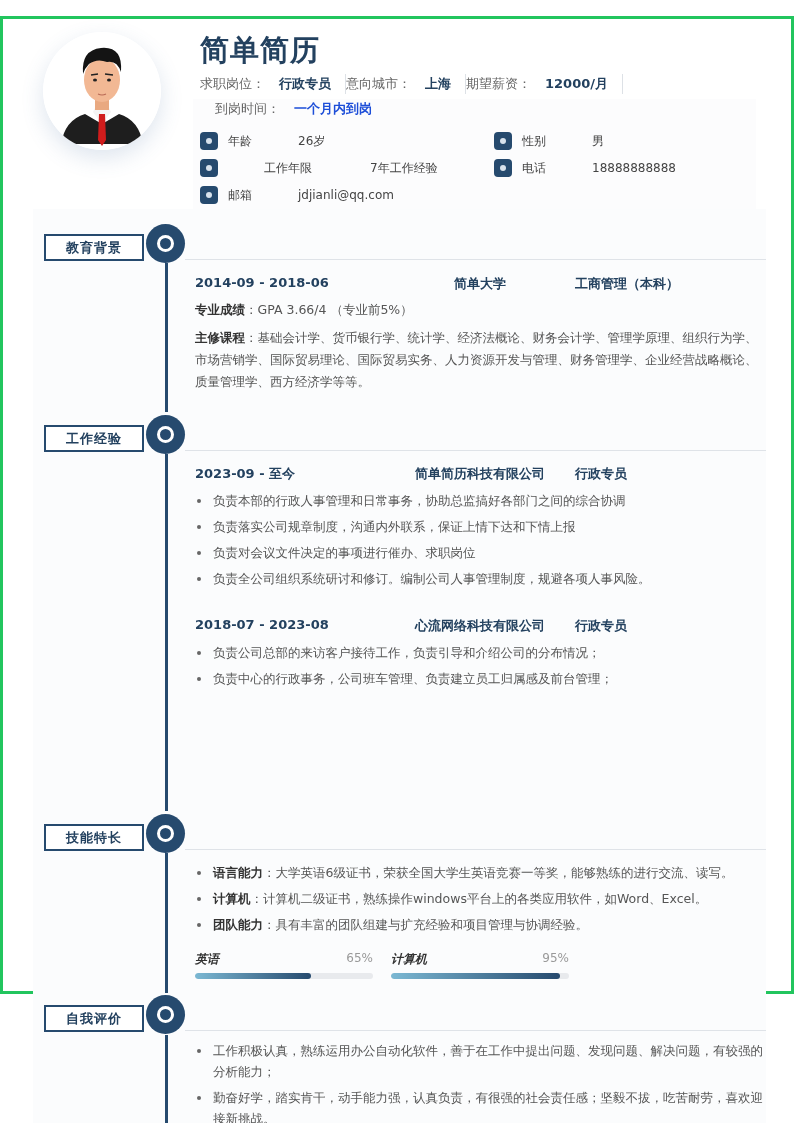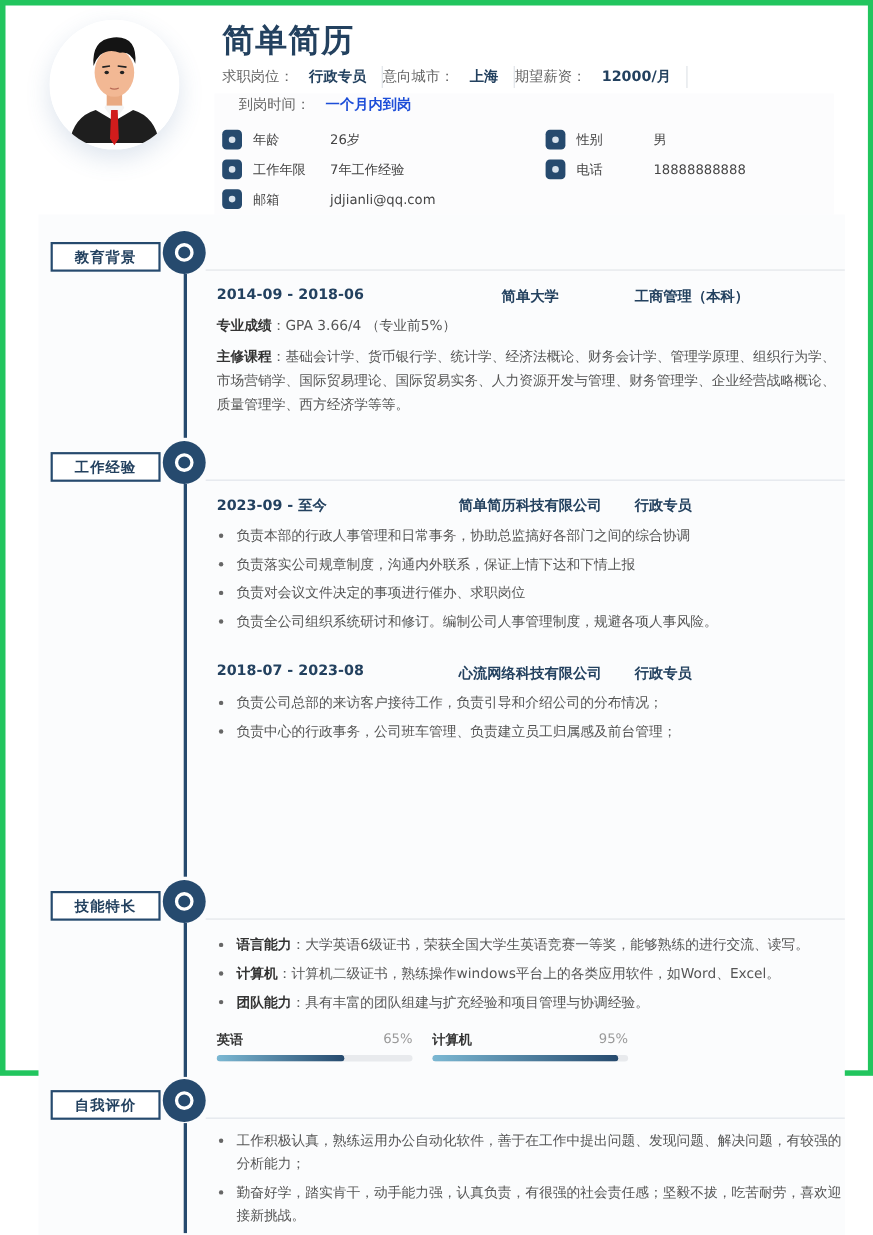"简单简历" .page { border: 5px solid #22c55e -> 3px solid #22c55e; top: 0 -> 16px }
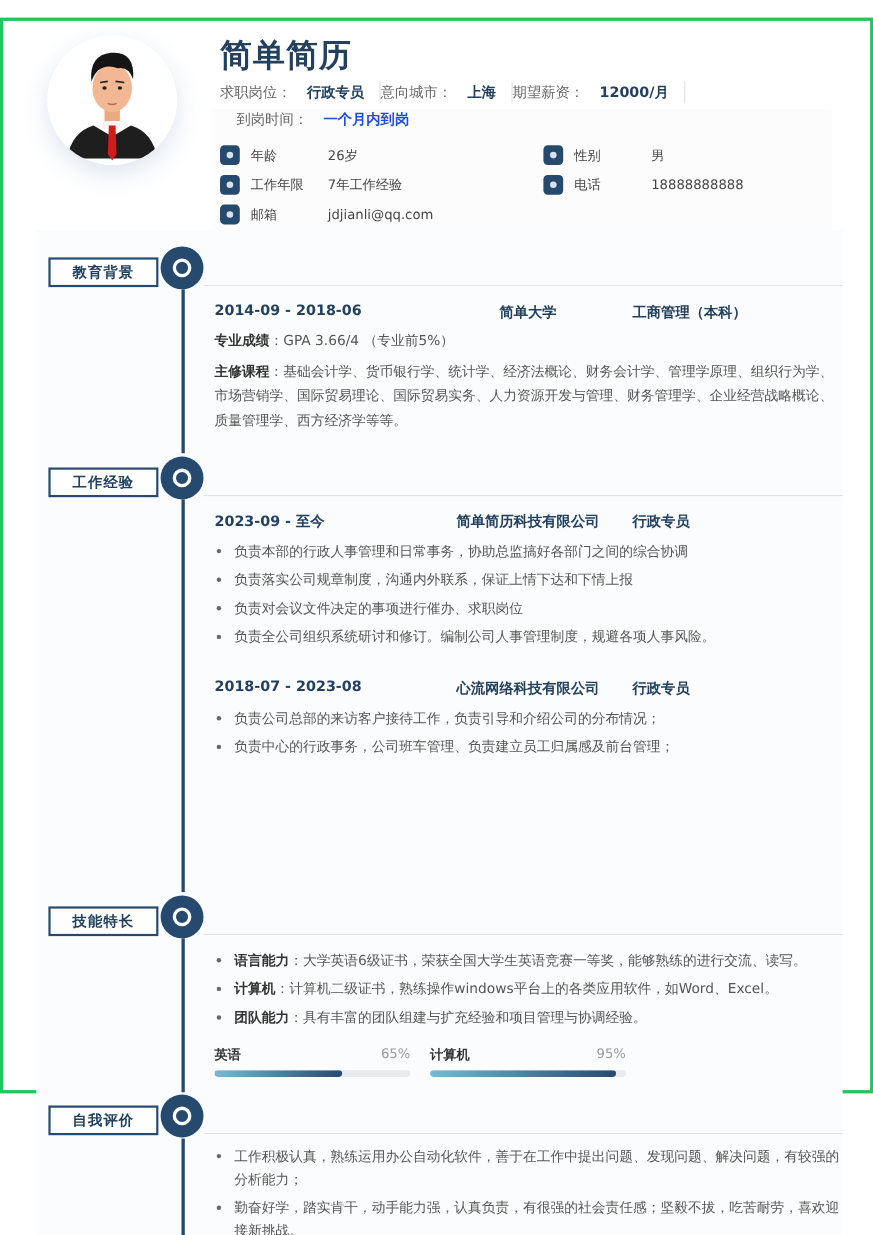"工作年限" div.info-item { gap: none -> 36px }
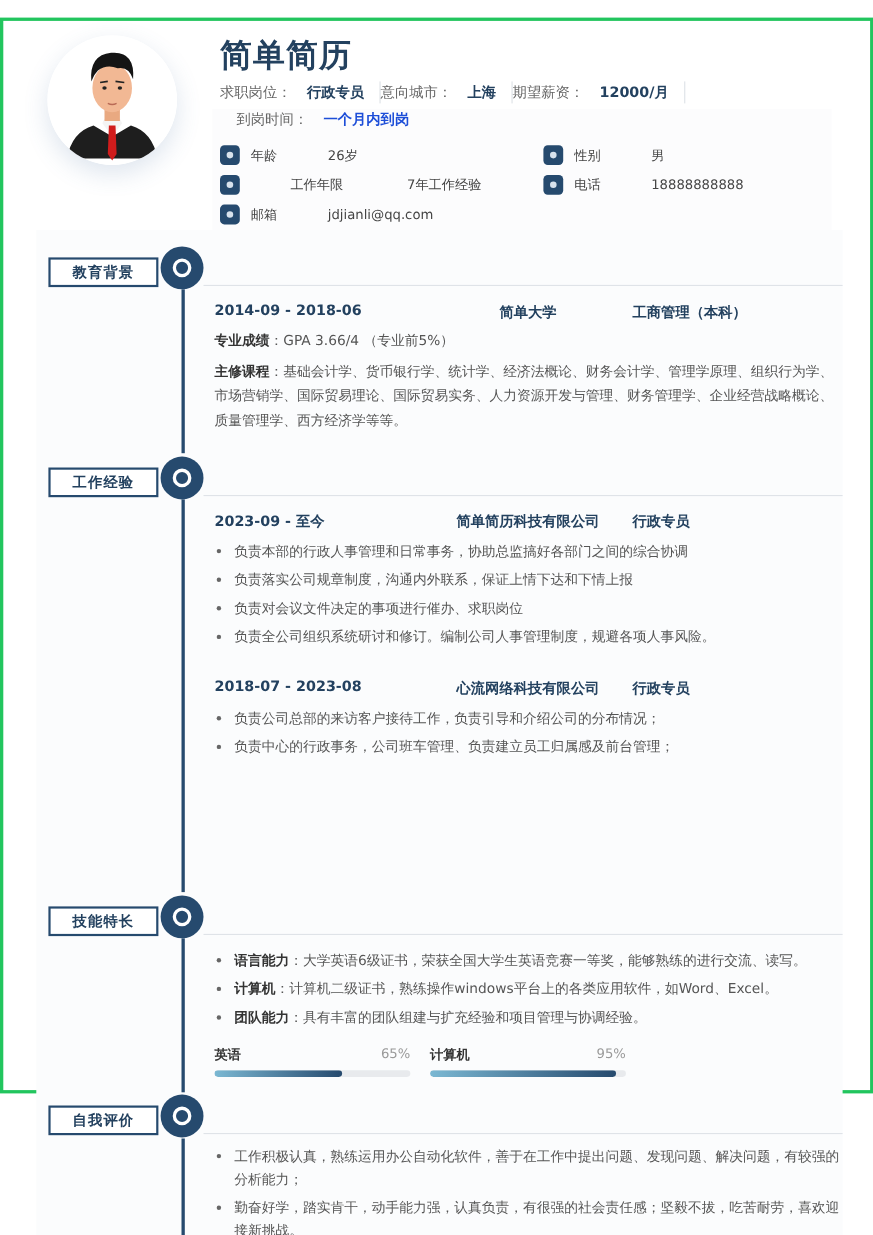"英语" .skillbar .name { font-style: none -> italic }
